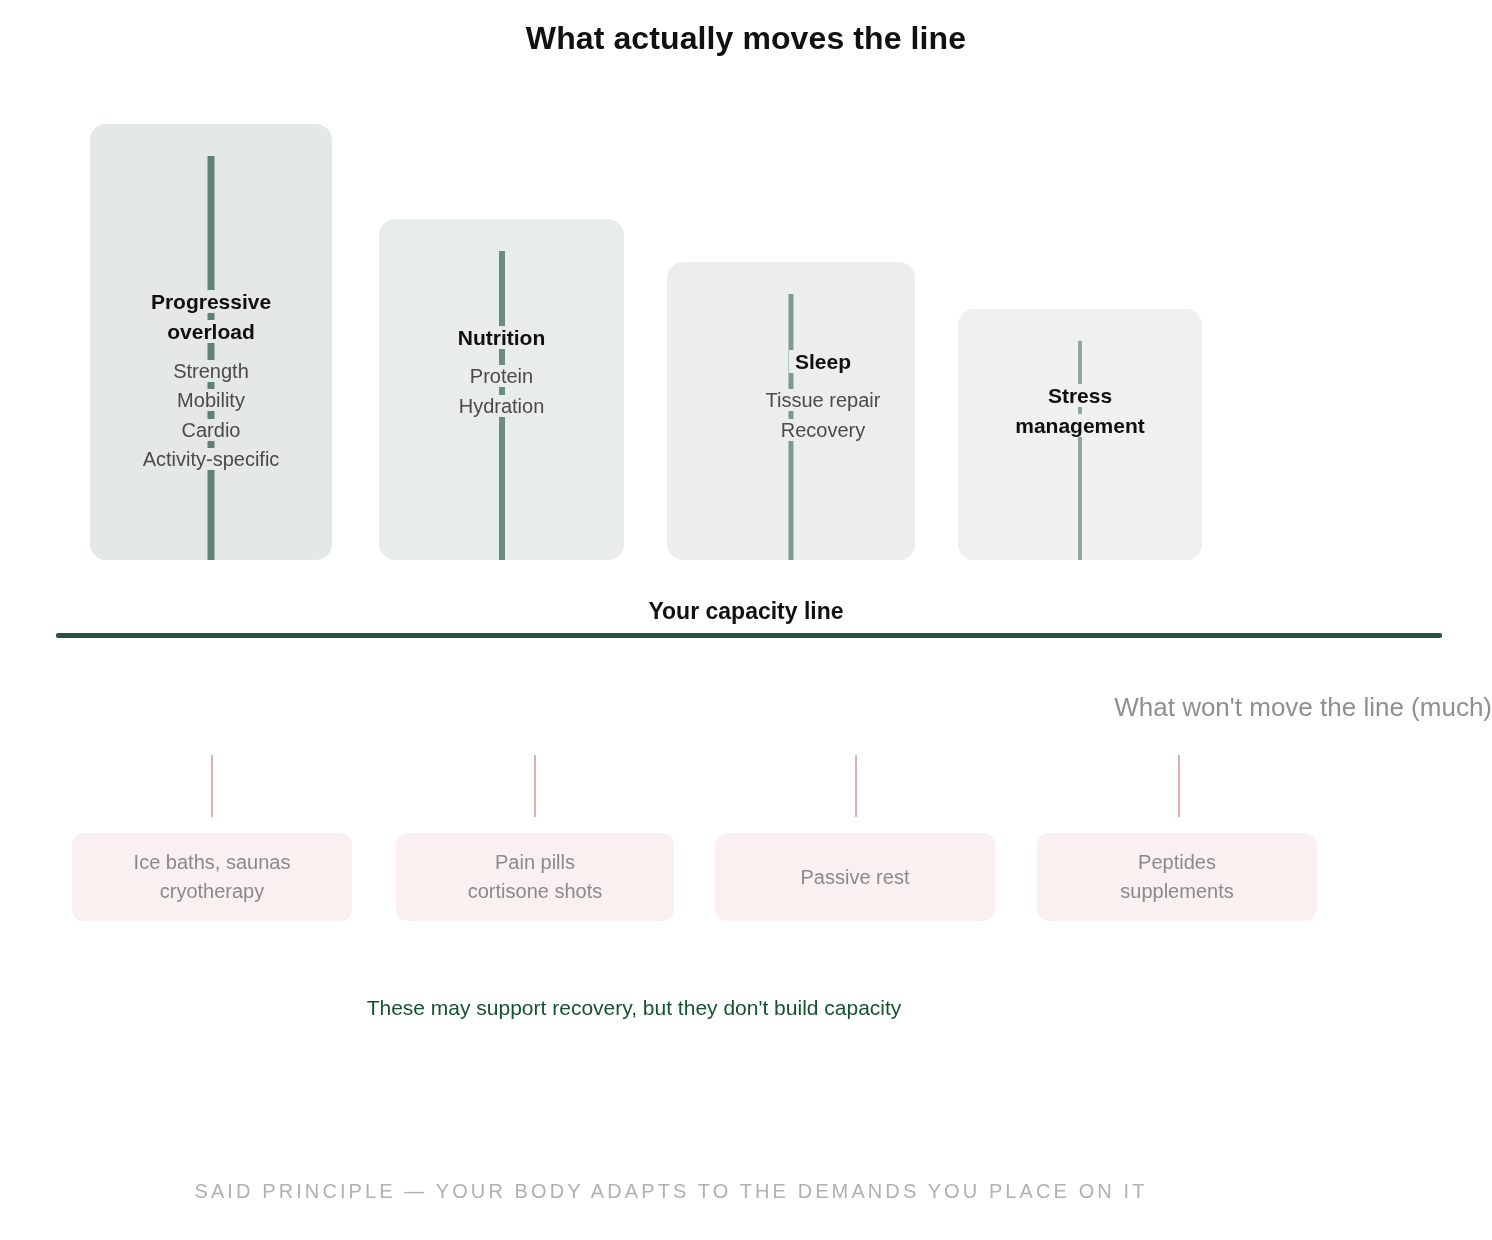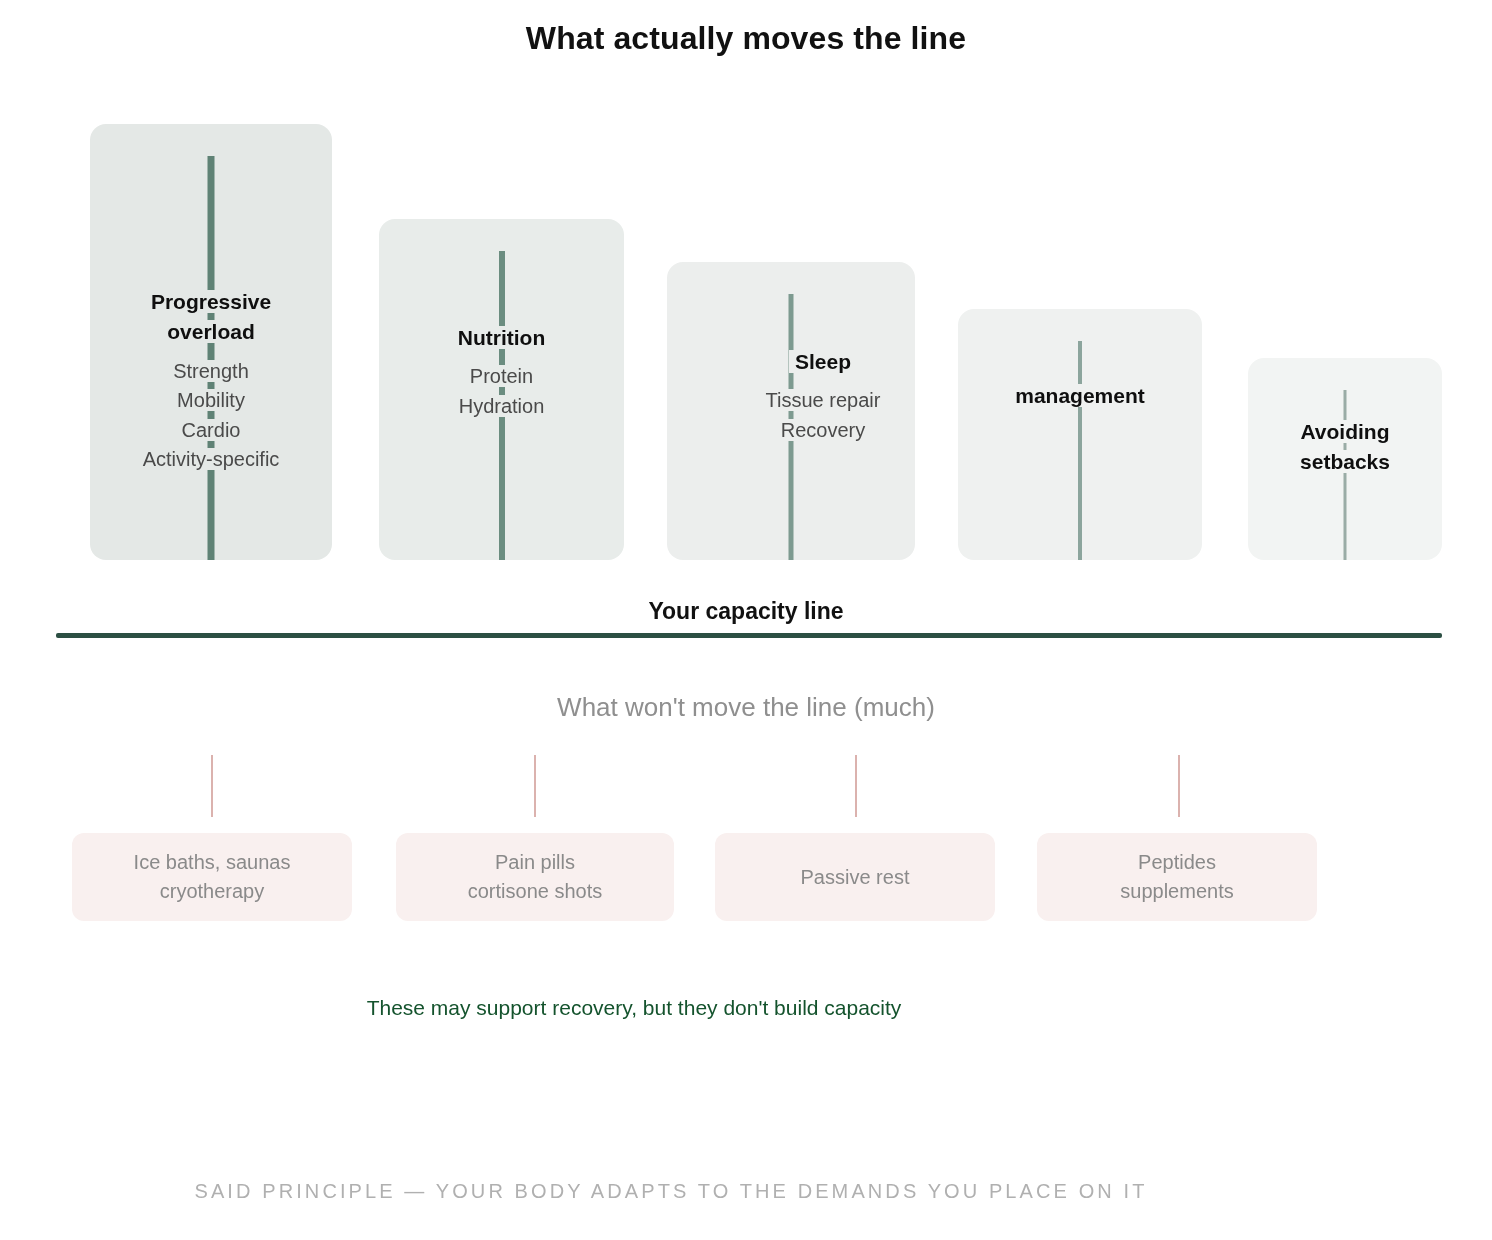"Stress" div { html: none -> <div><span>Stress</span></div> }
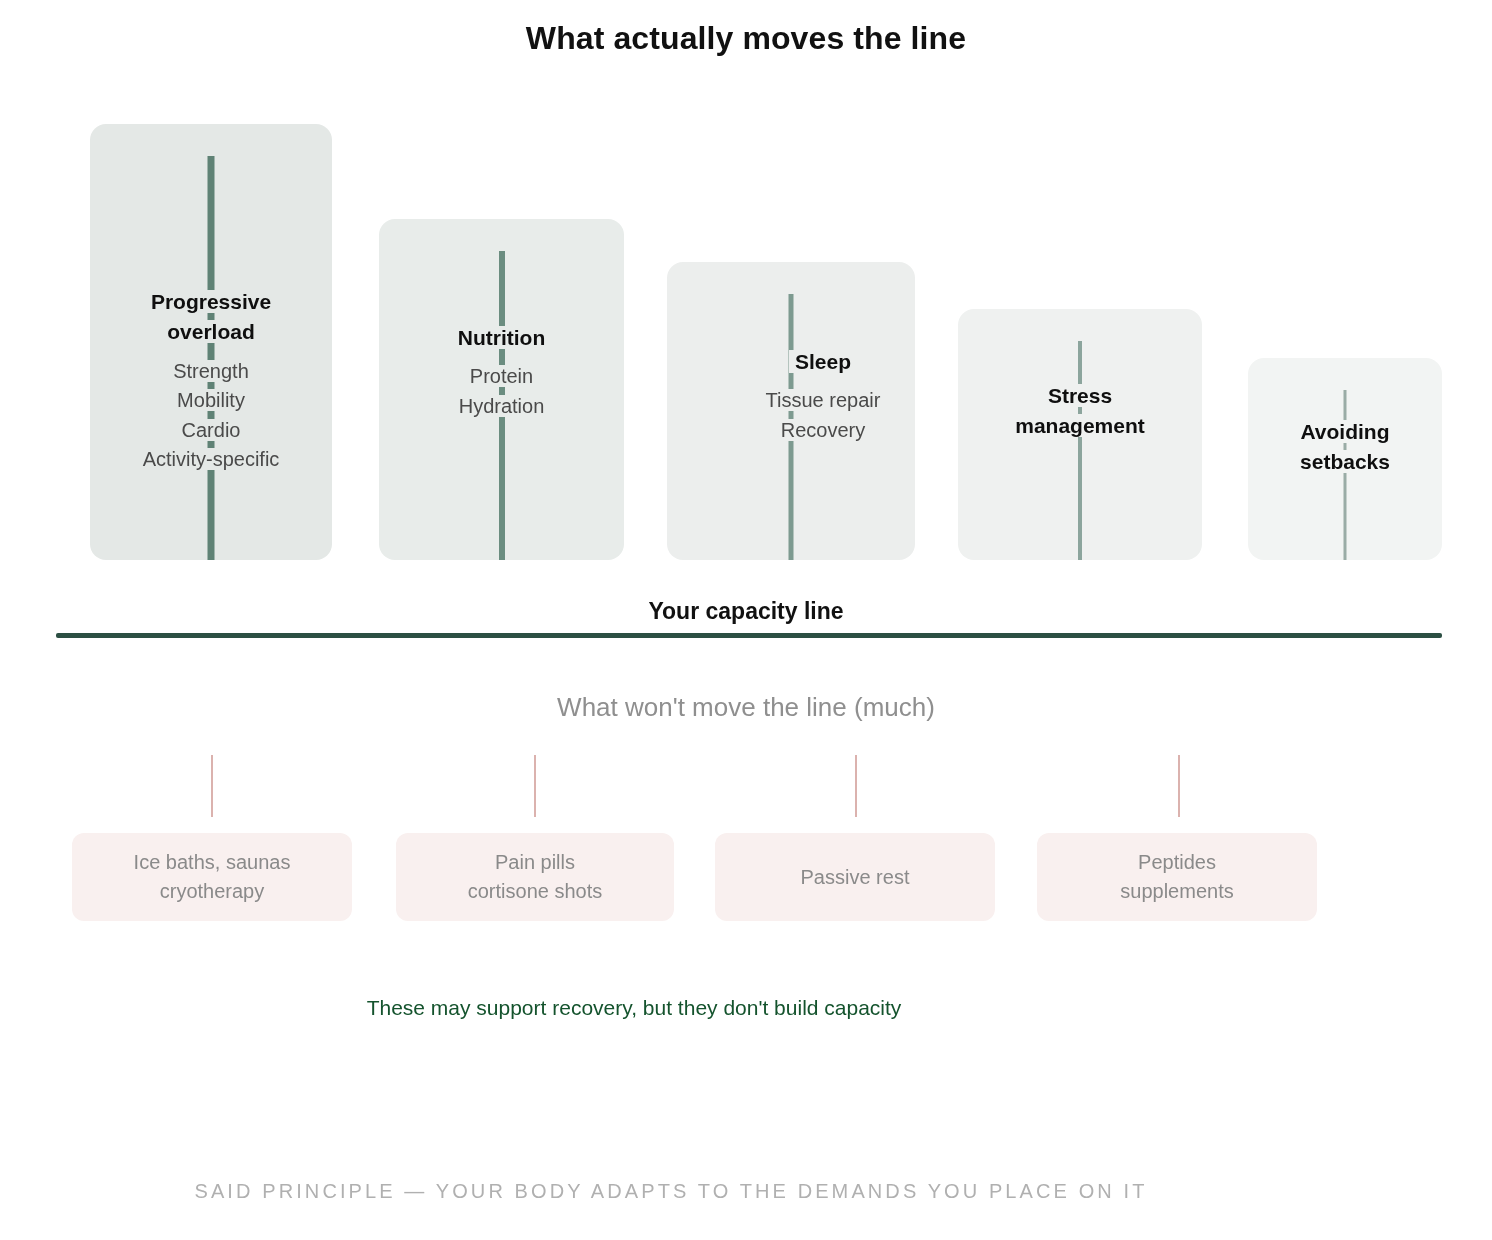"Avoiding" div.pos-card { html: <div> <div></div> <div> <div><div><span>Avoiding</span></div><div><span>setbacks</span></div></div> </div> </div> -> none }
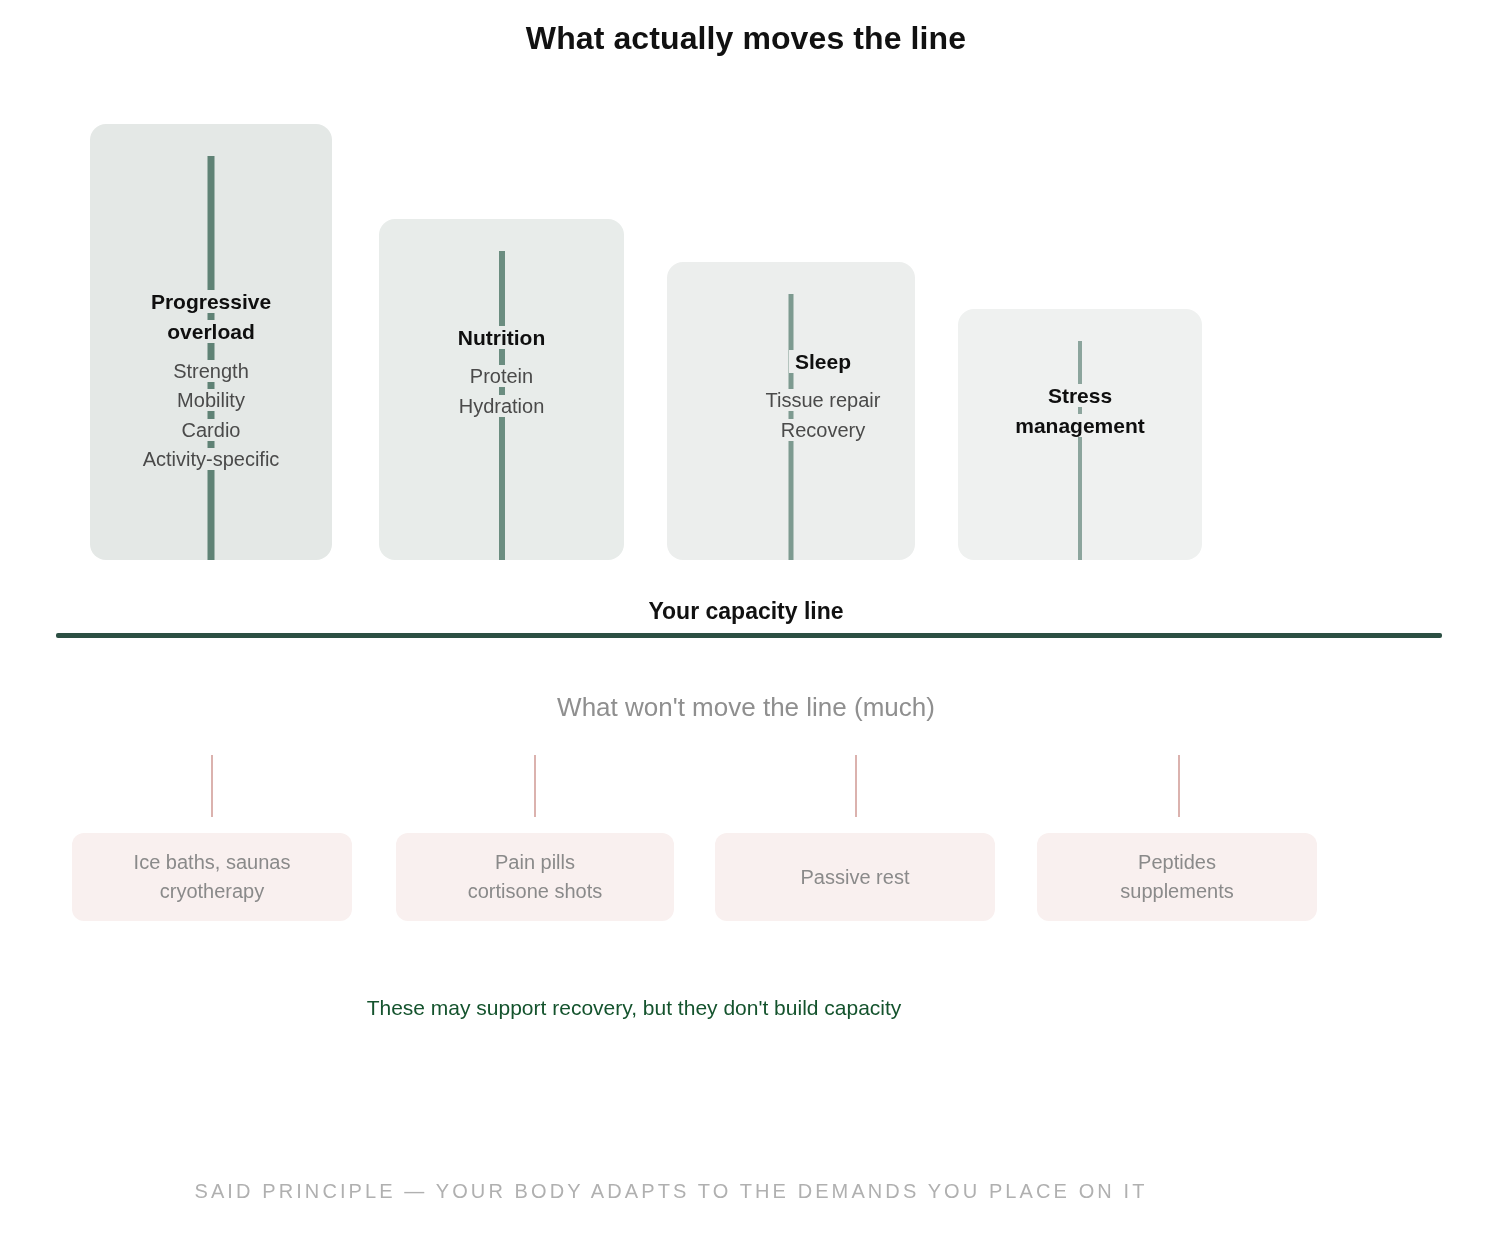"What won't move the line" .negative-title { text-align: center -> right }
